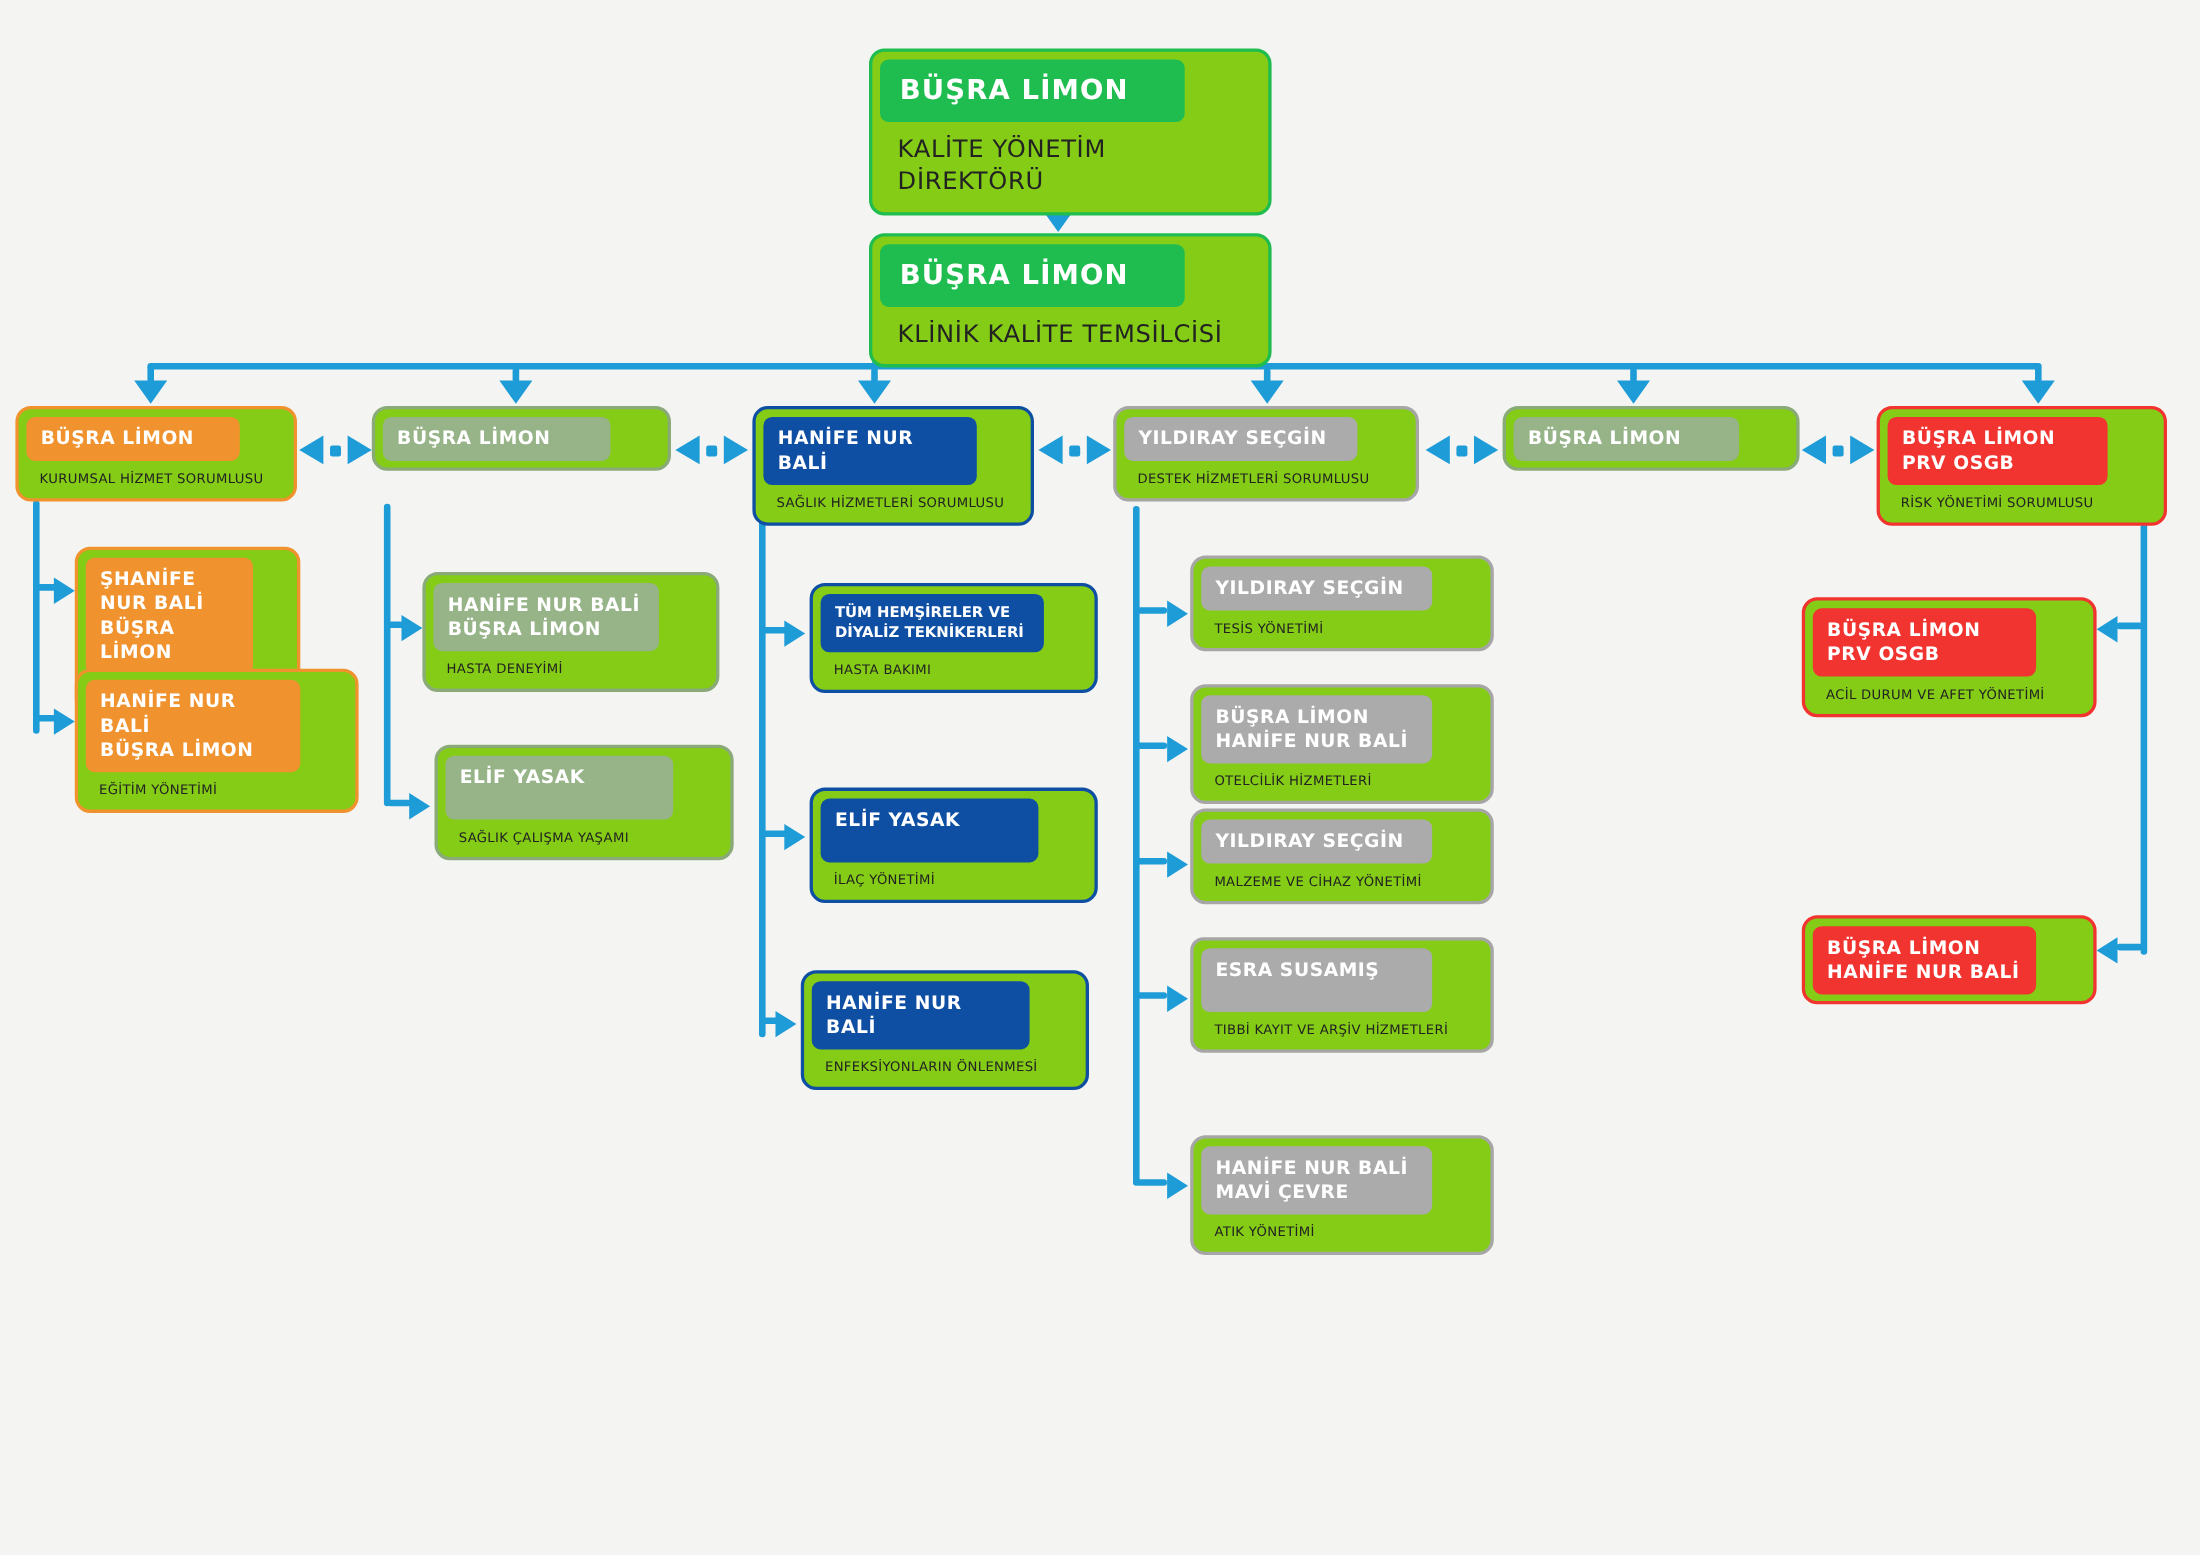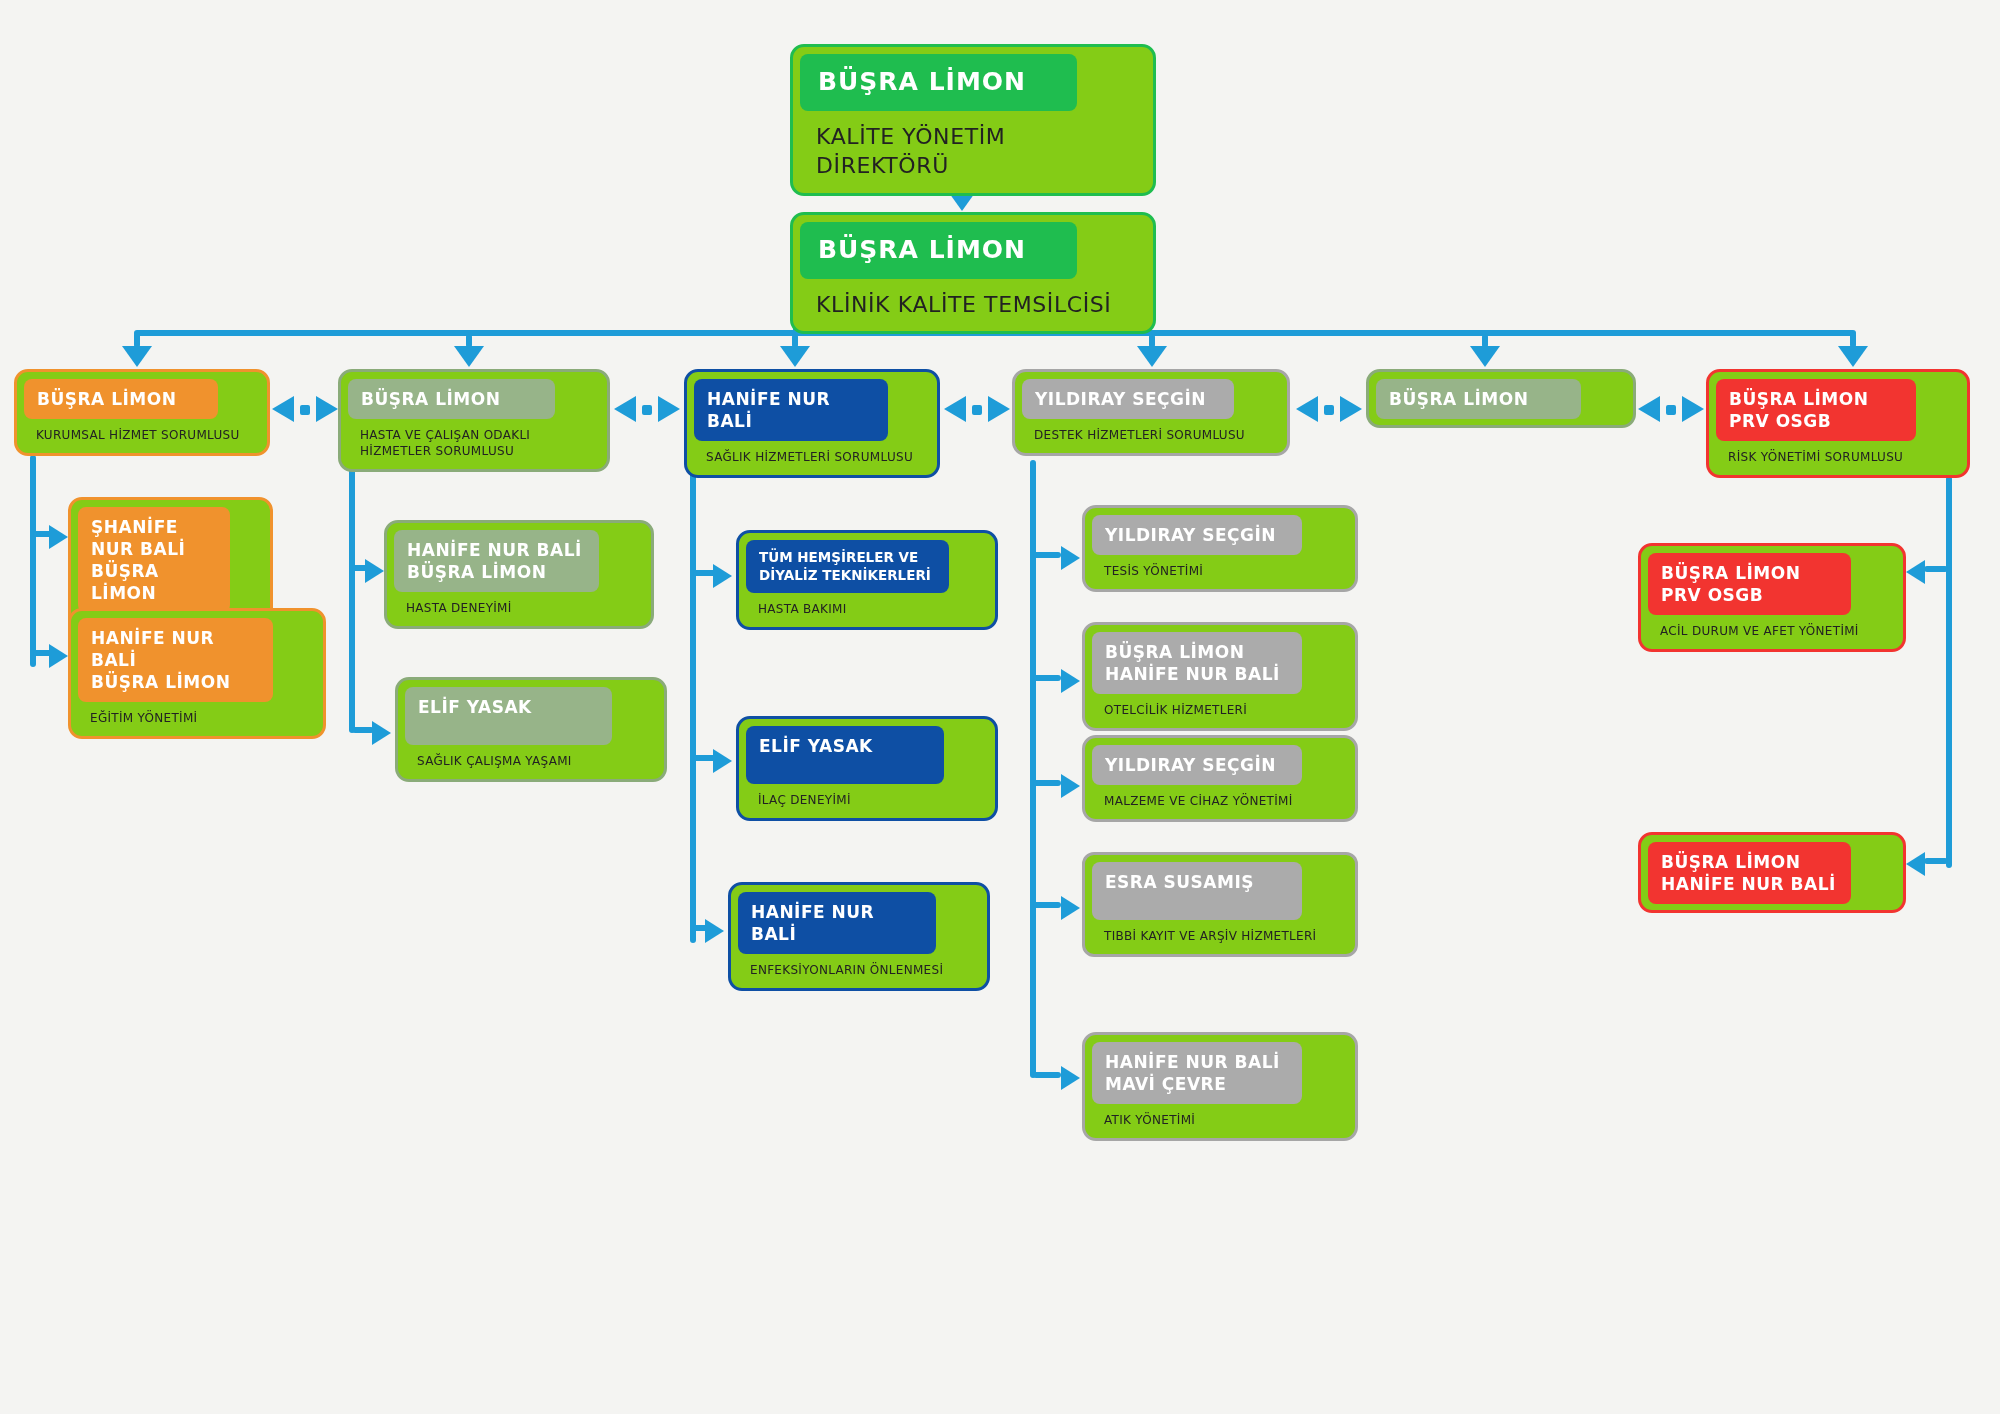"HASTA VE ÇALIŞAN ODAKLI HİZMETLER" div.bdy { html: <div>HASTA VE ÇALIŞAN ODAKLI HİZMETLER SORUMLUSU</div> -> none }
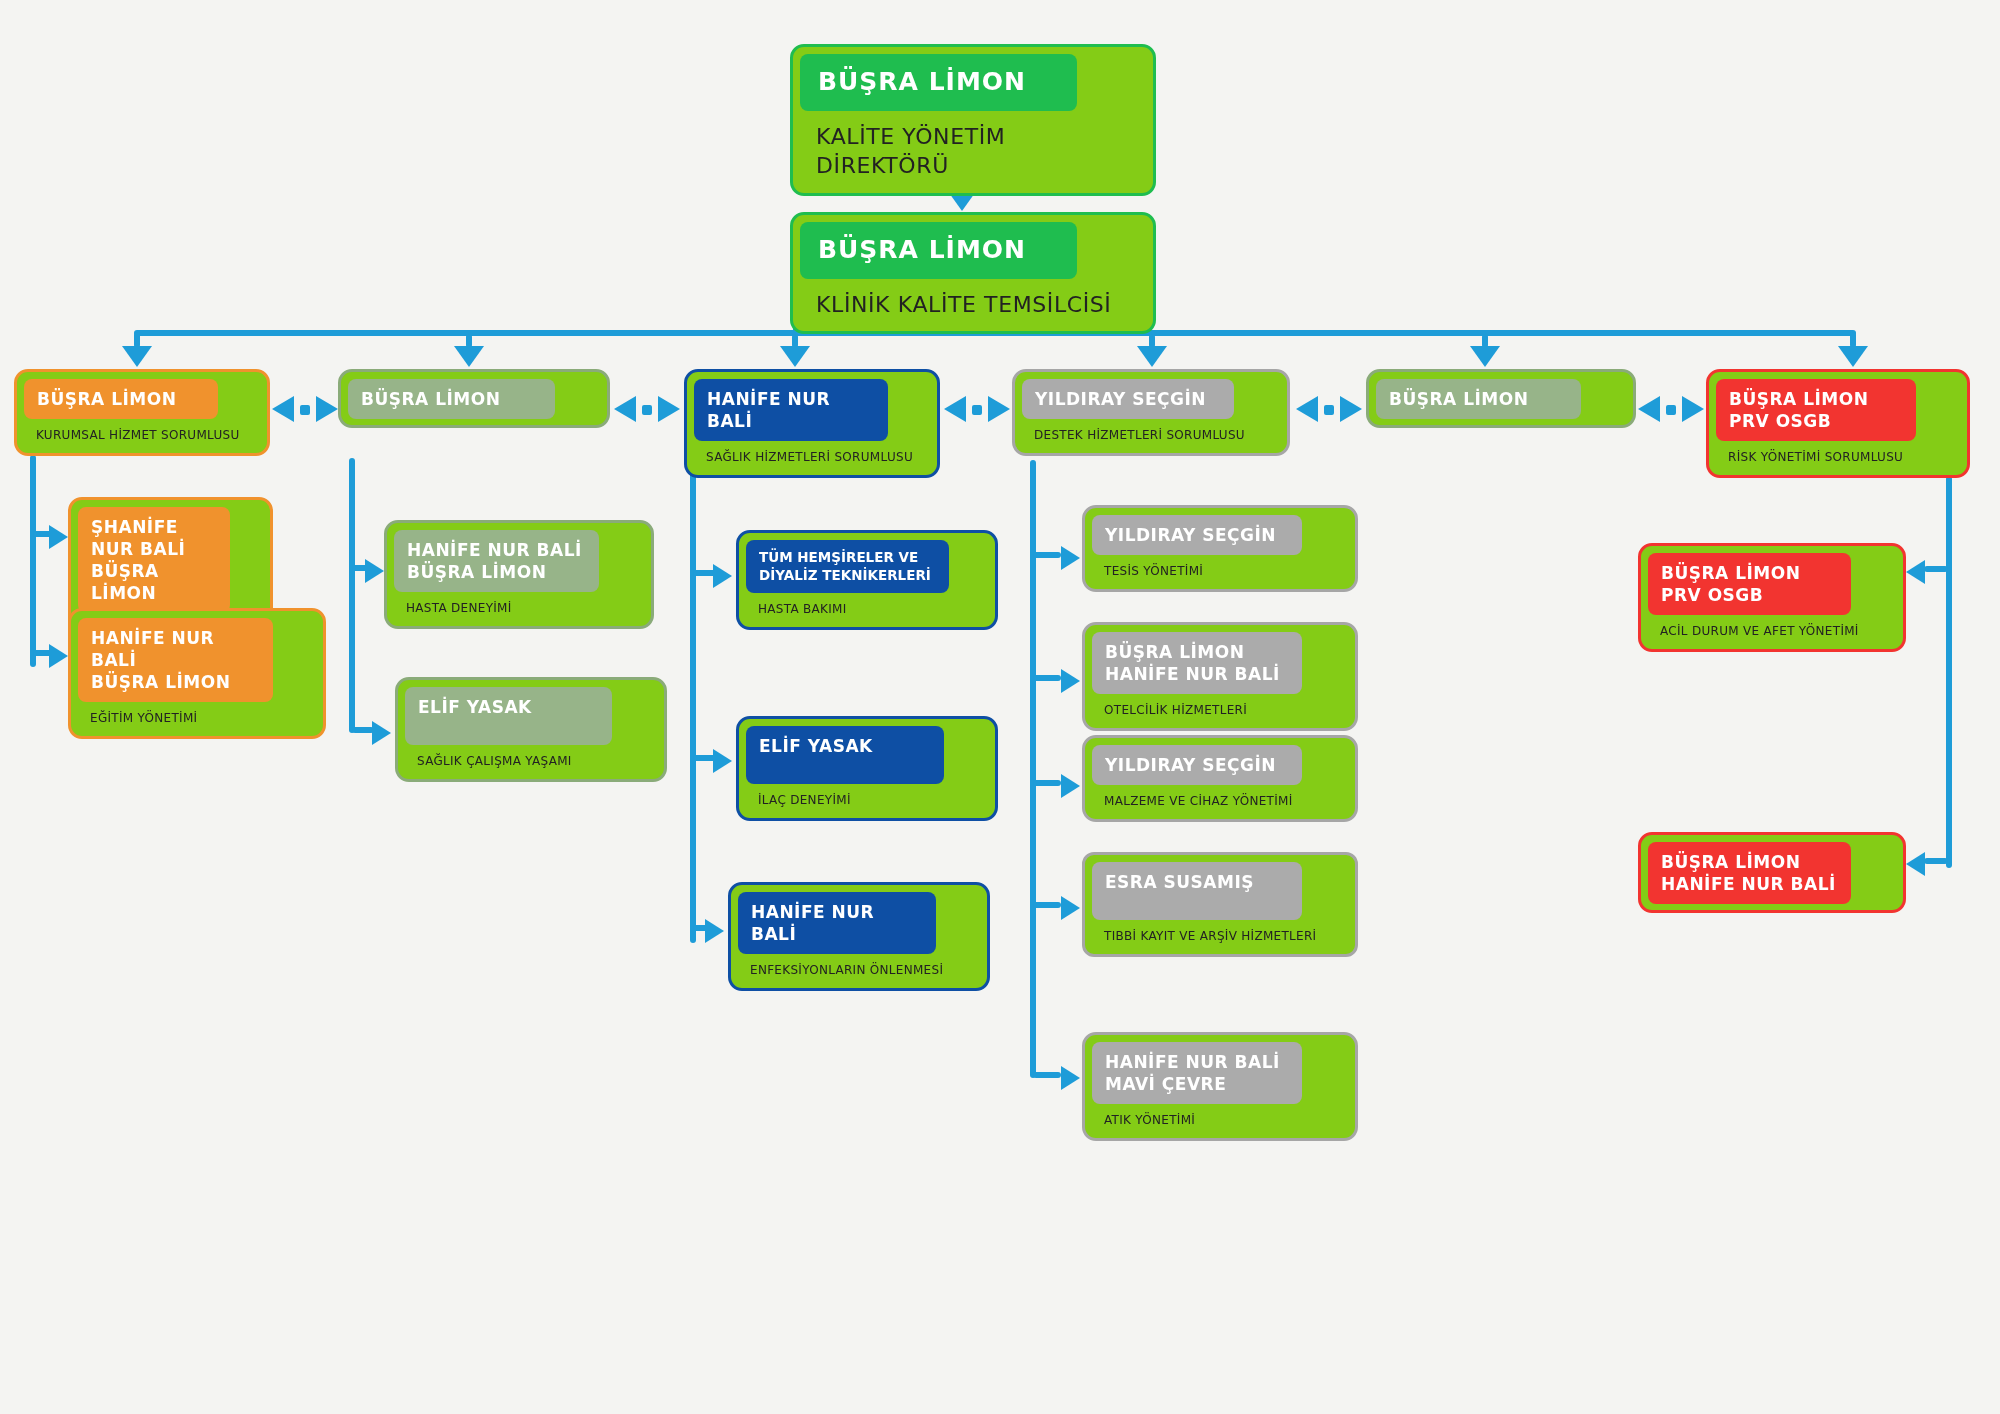"İLAÇ DENEYİMİ" div.bdy { text: DENEYİMİ -> YÖNETİMİ }
